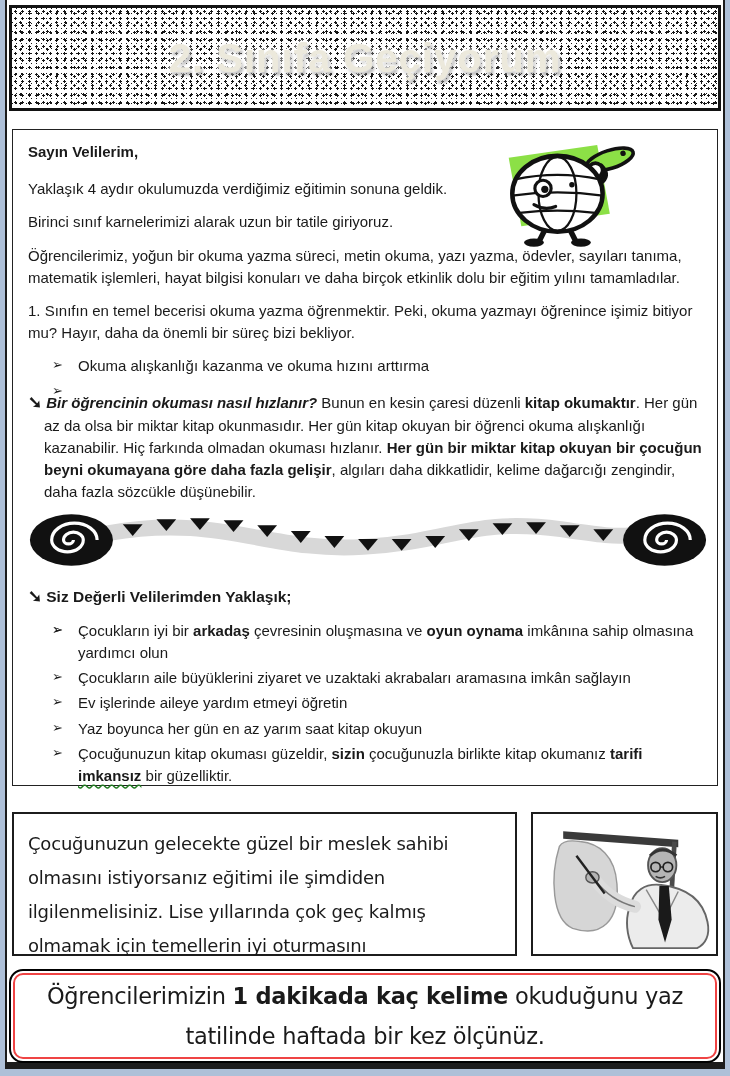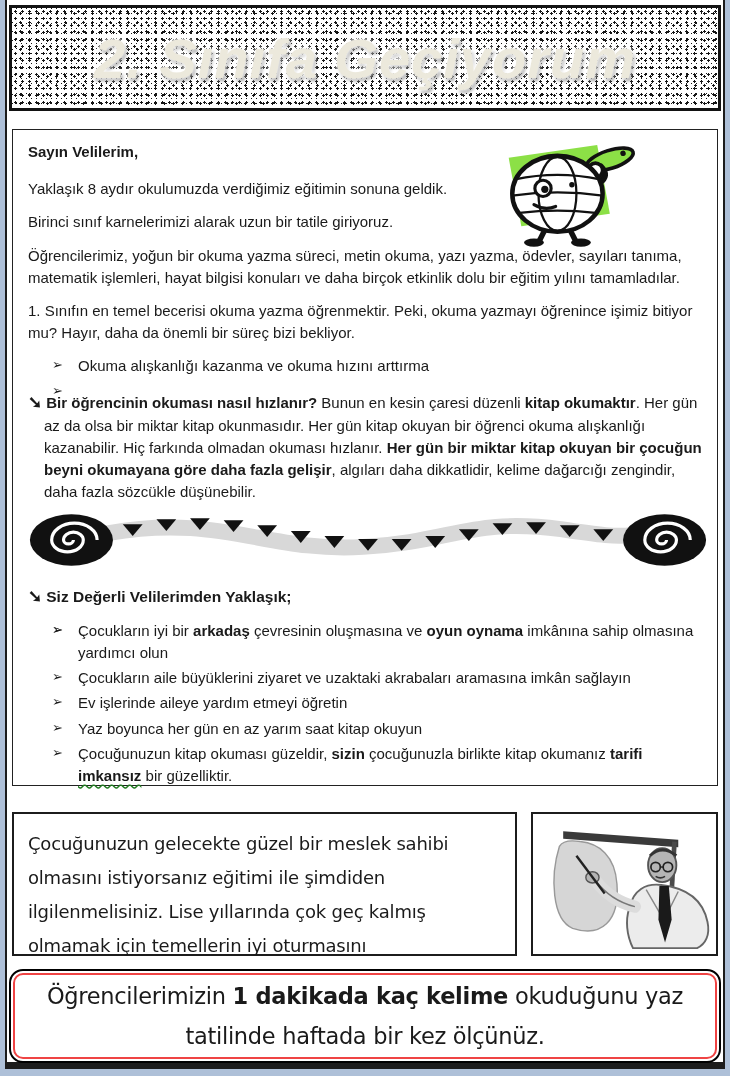"2. Sınıfa Geçiyorum" .header-title { font-size: 56px -> 40px; font-style: italic -> none }
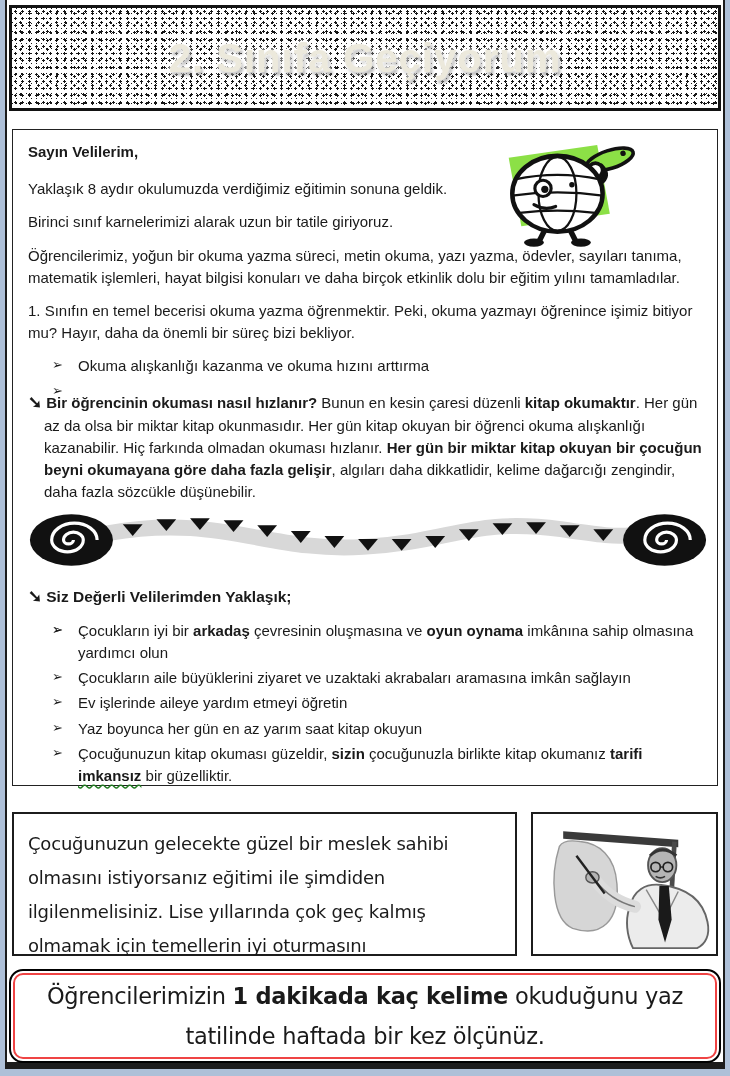"Yaklaşık 8 aydır okulumuzda verdiğimiz" p.narrow { text: 8 -> 4 }
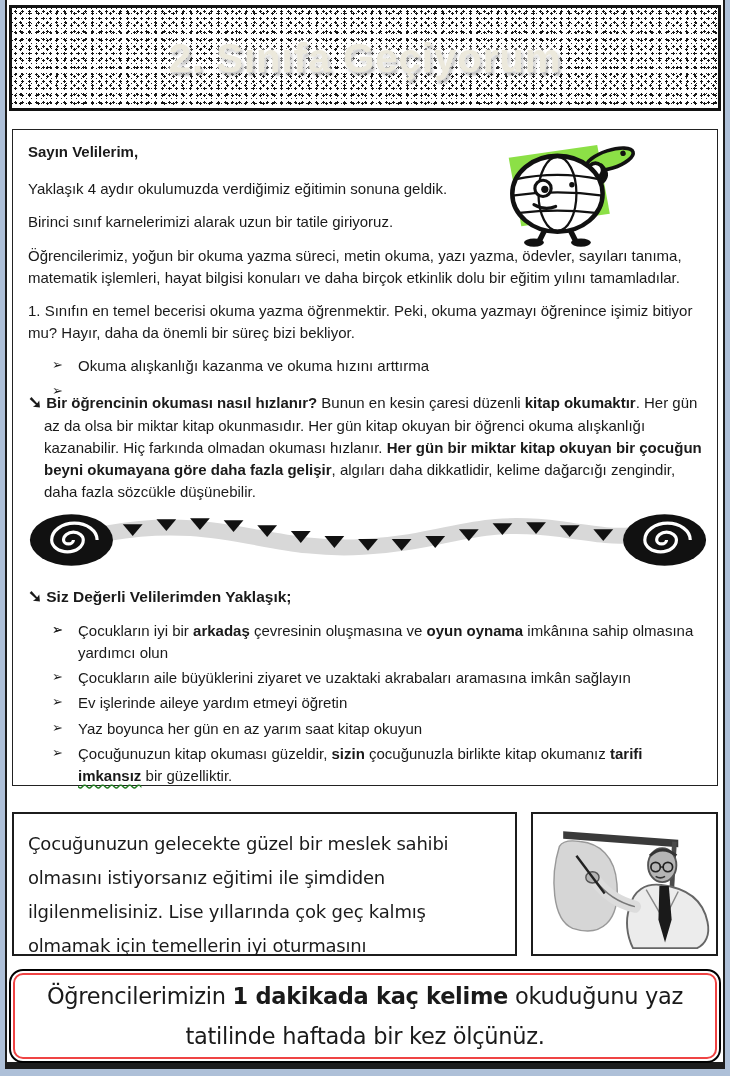"Bir öğrencinin okuması nasıl hızlanır?" .bi { font-style: none -> italic }
